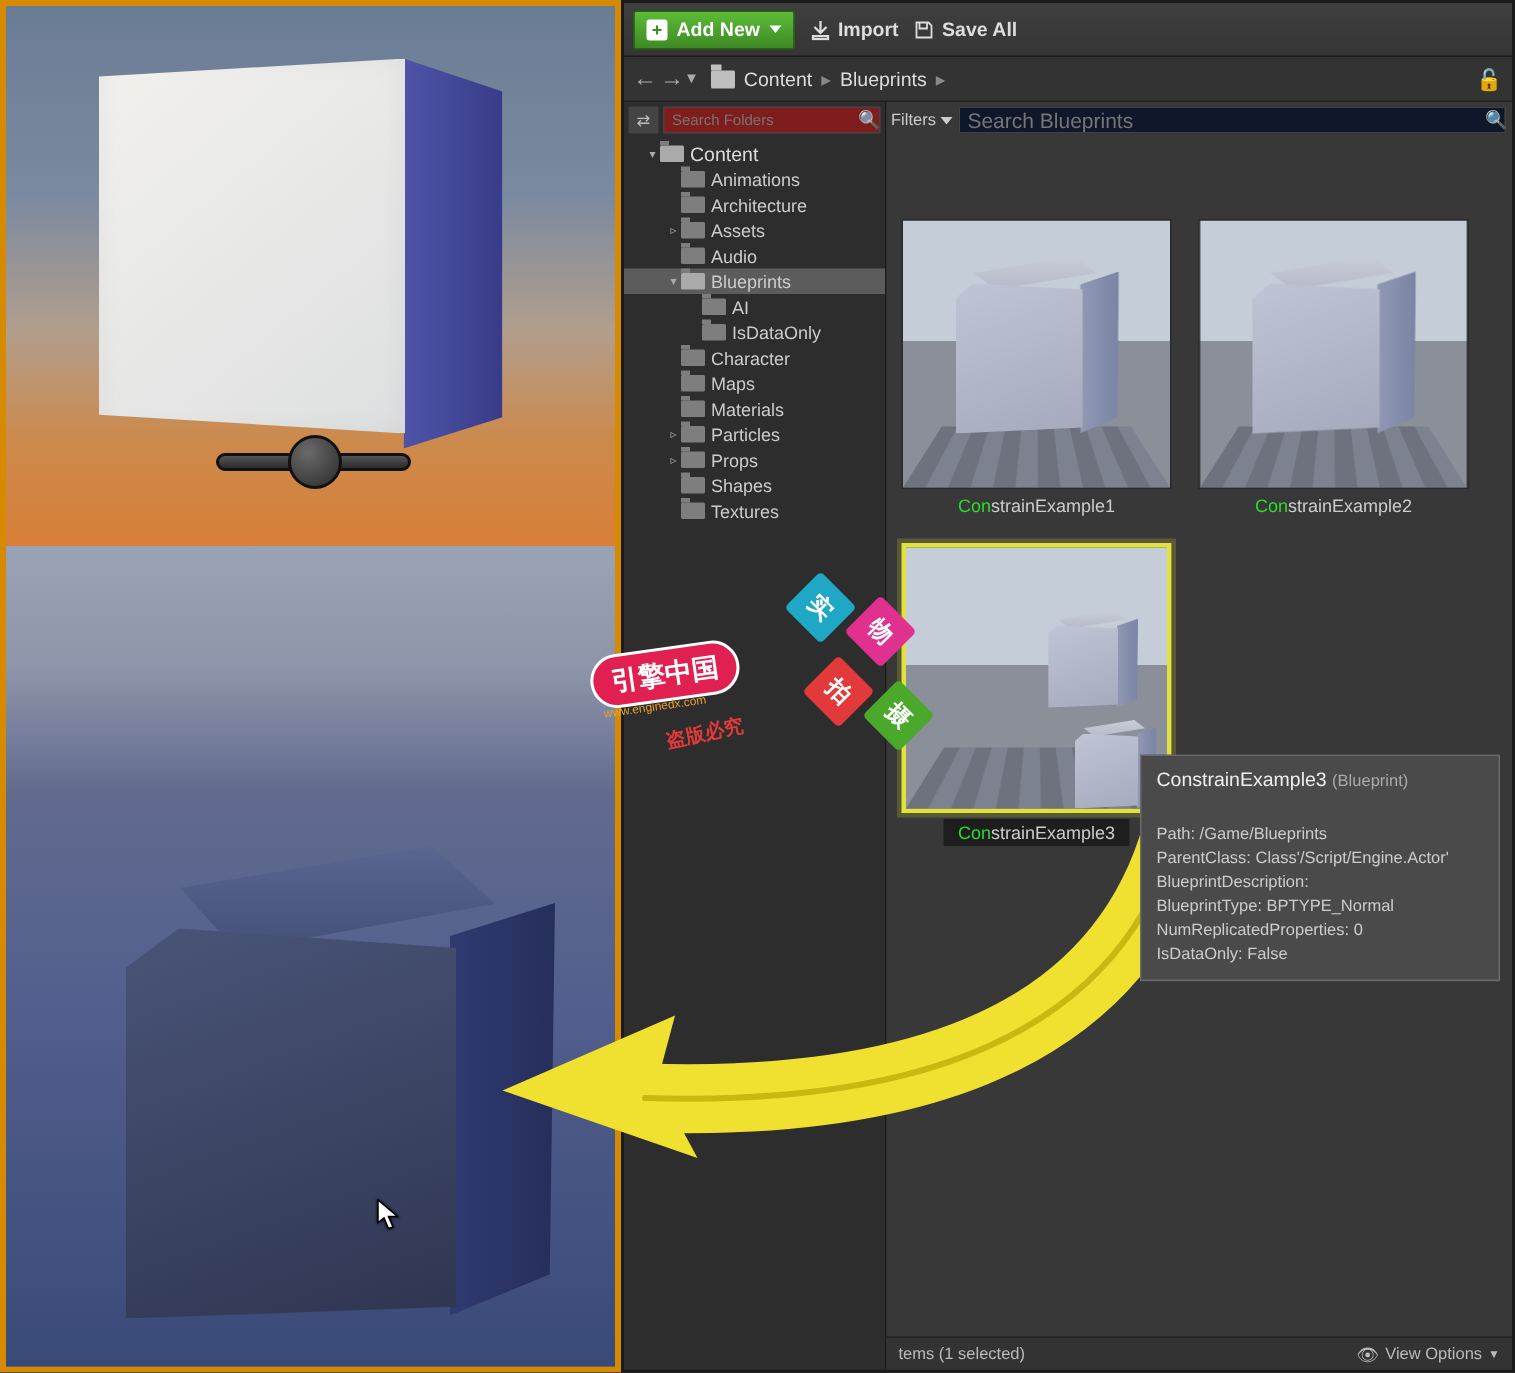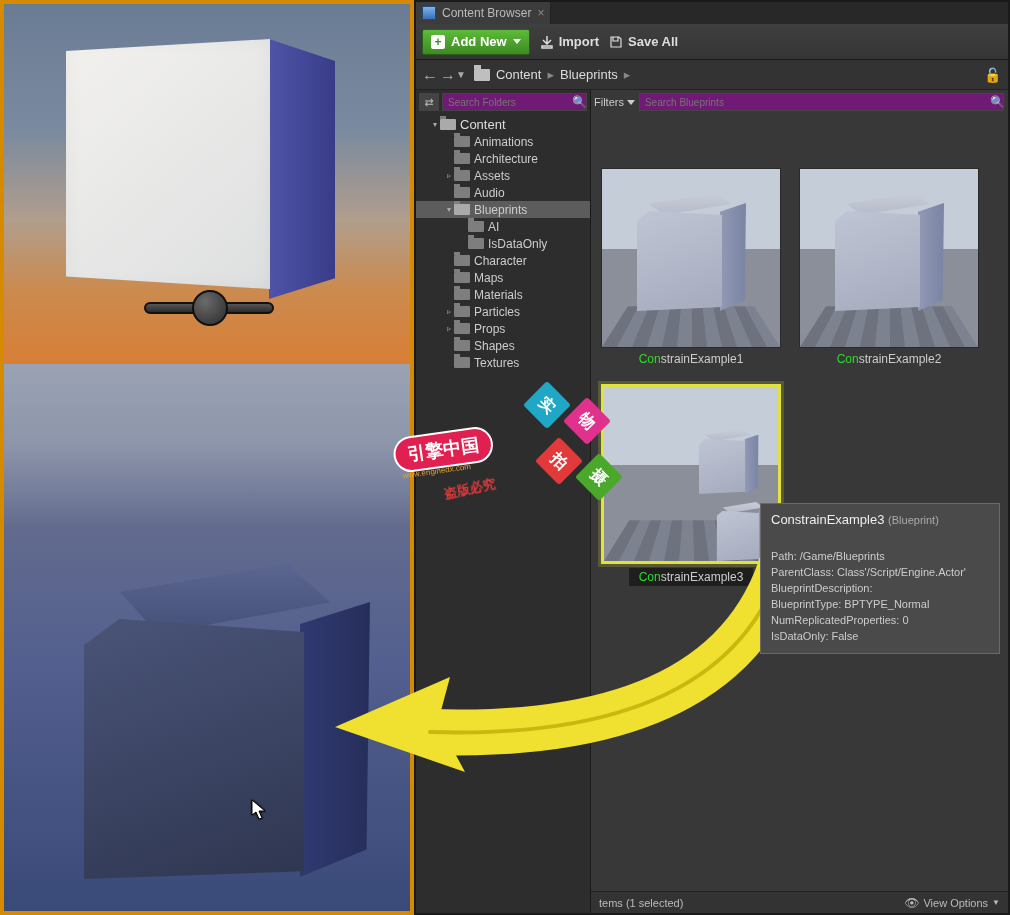"Content Browser" div.tabbar { html: <div> <div> <div></div> <span>Content Browser</span> <span>×</span> </div> </div> -> none }
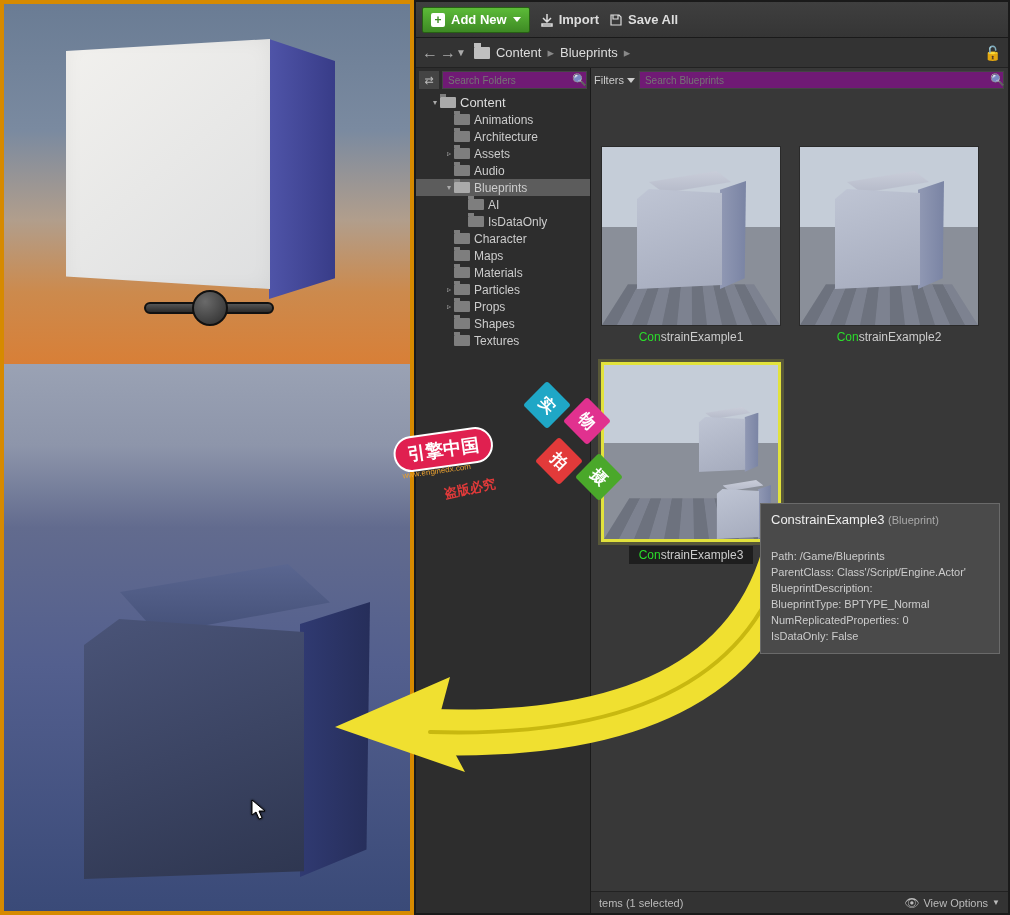"Search Folders" .search-row input { background: #701a75 -> #7f1d1d }
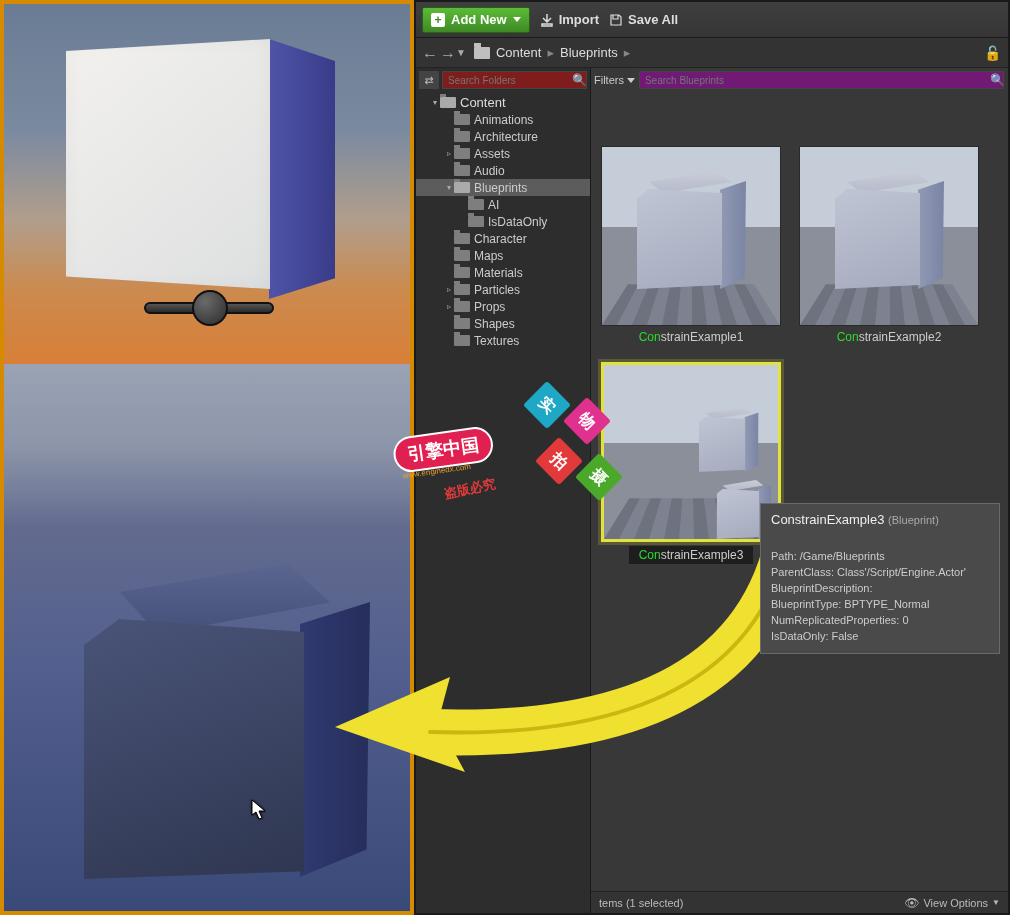"Search Blueprints" .grid-head input { background: #701a75 -> #0f172a; font-size: 10px -> 14px }
